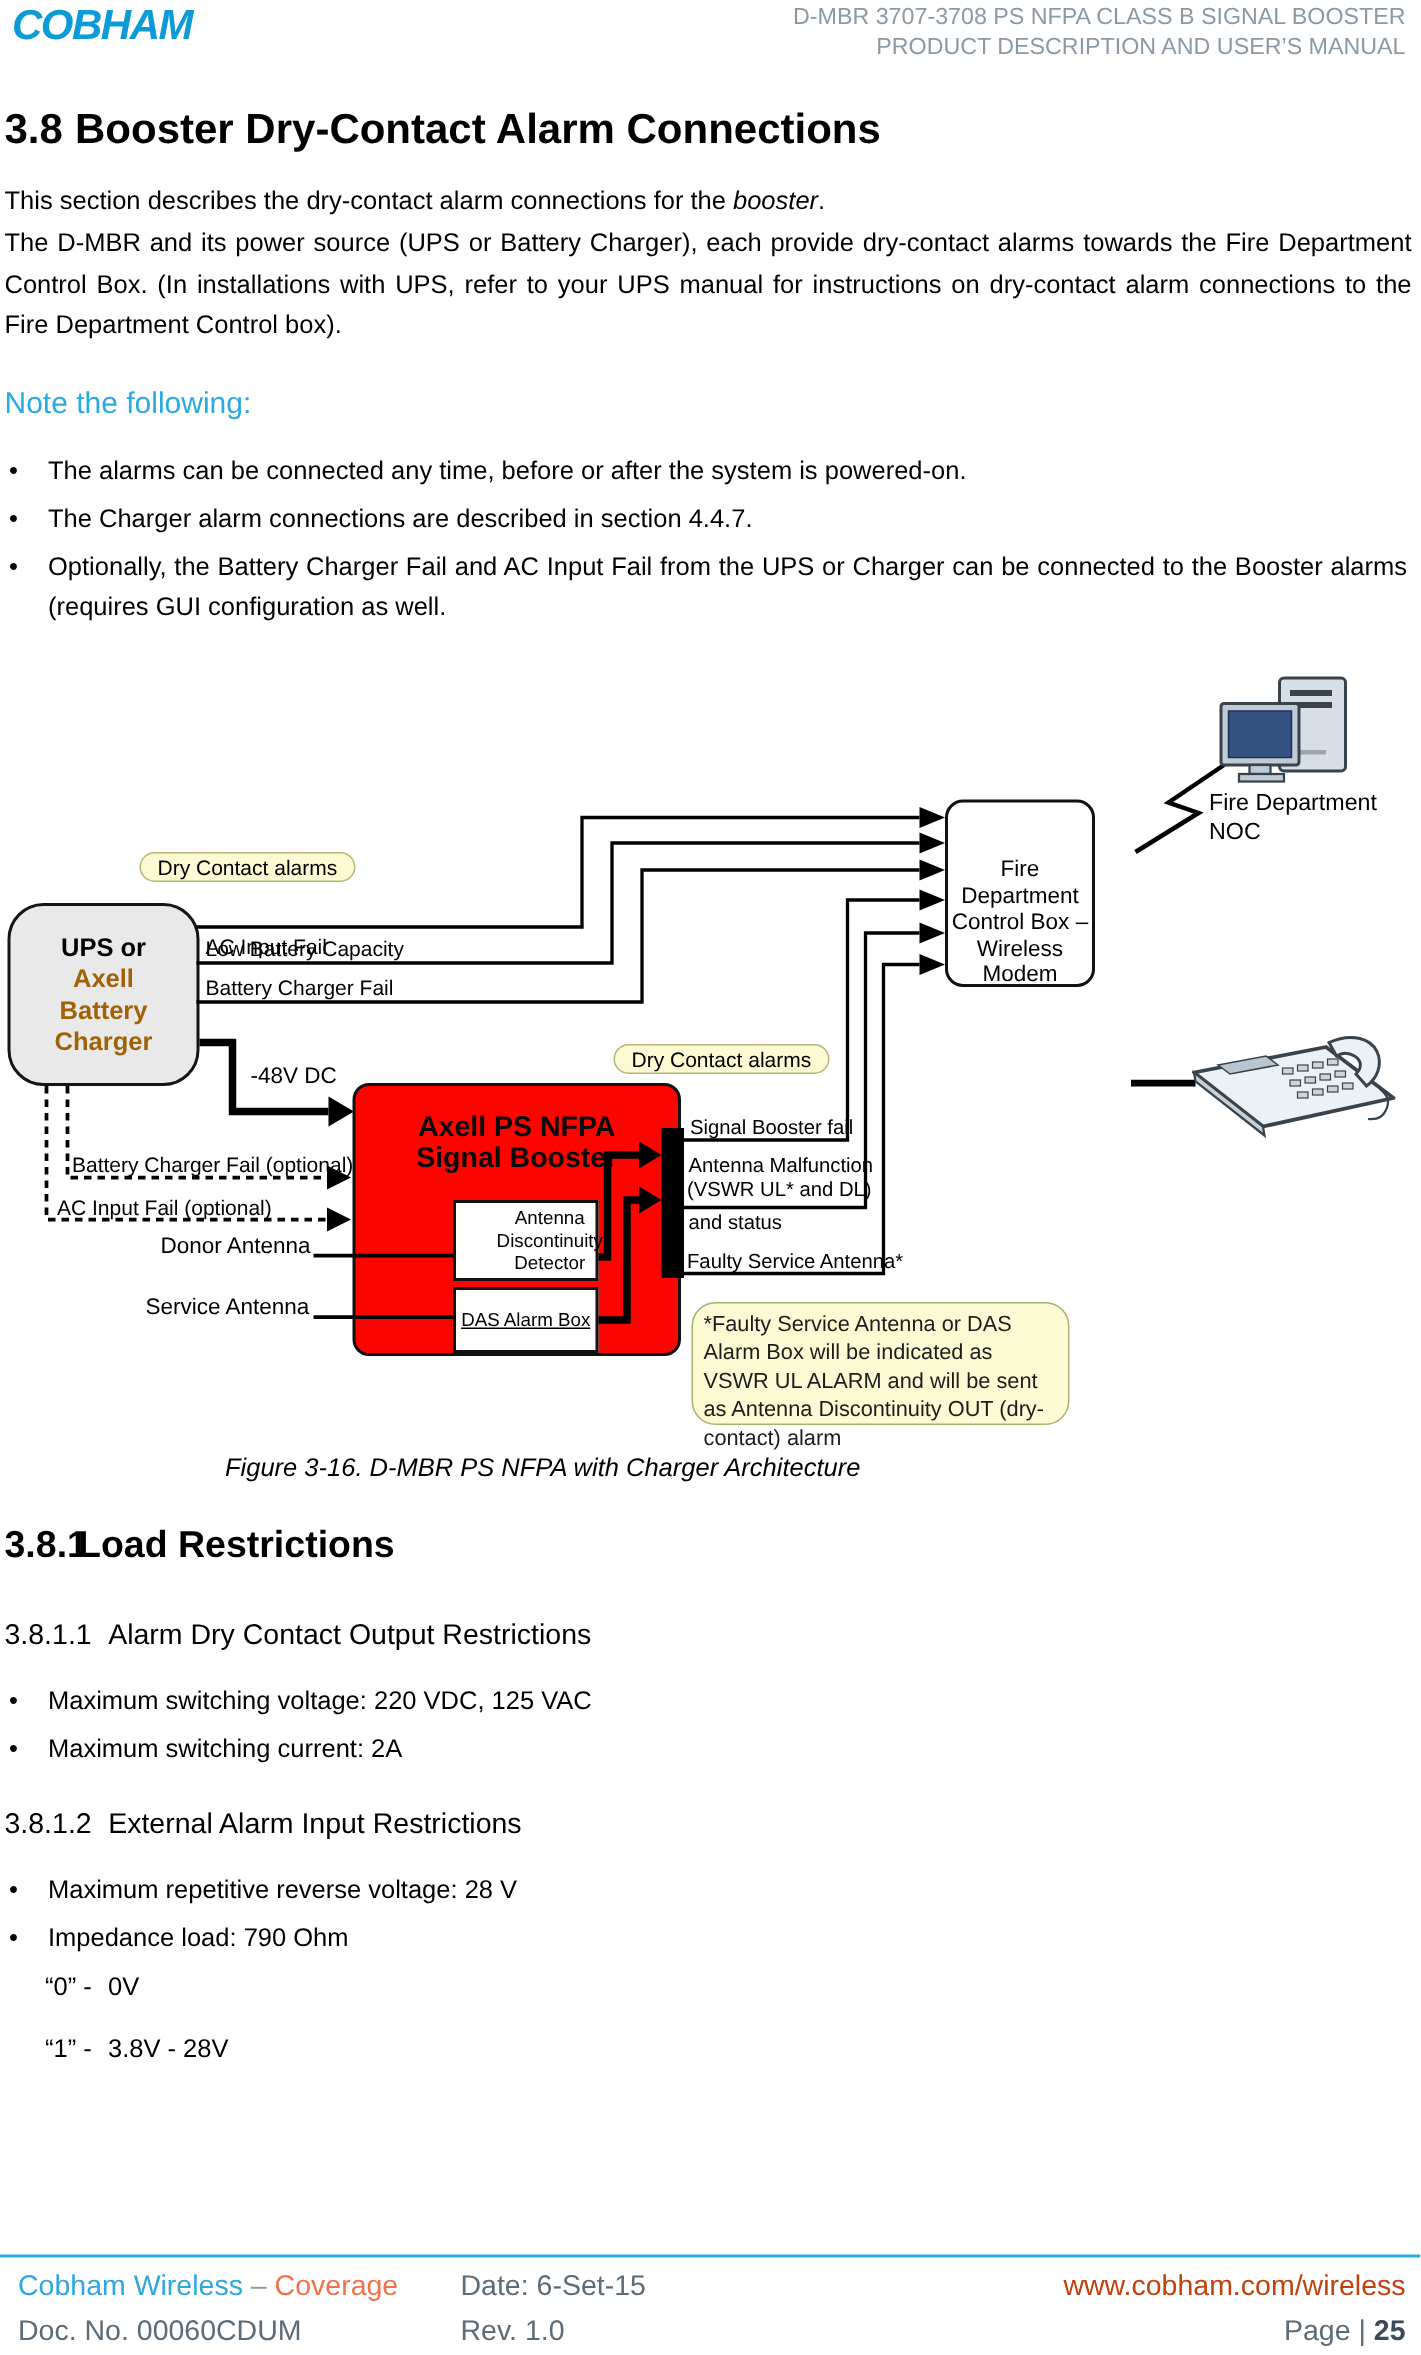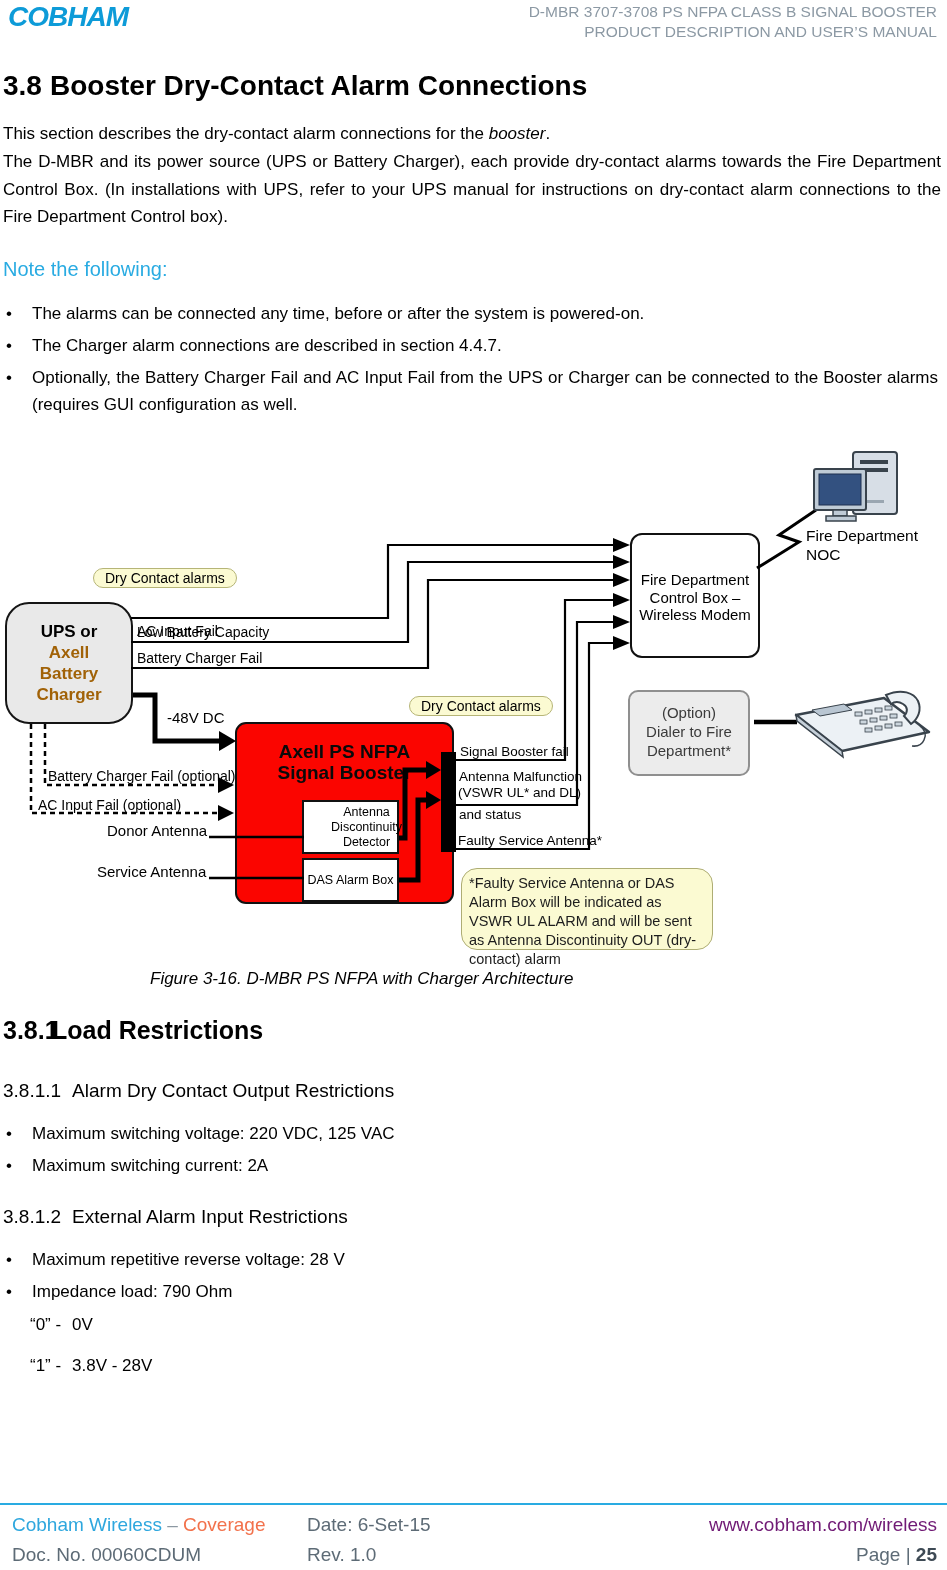"Fire Department" .ctrl-box { width: 130px -> 100px }
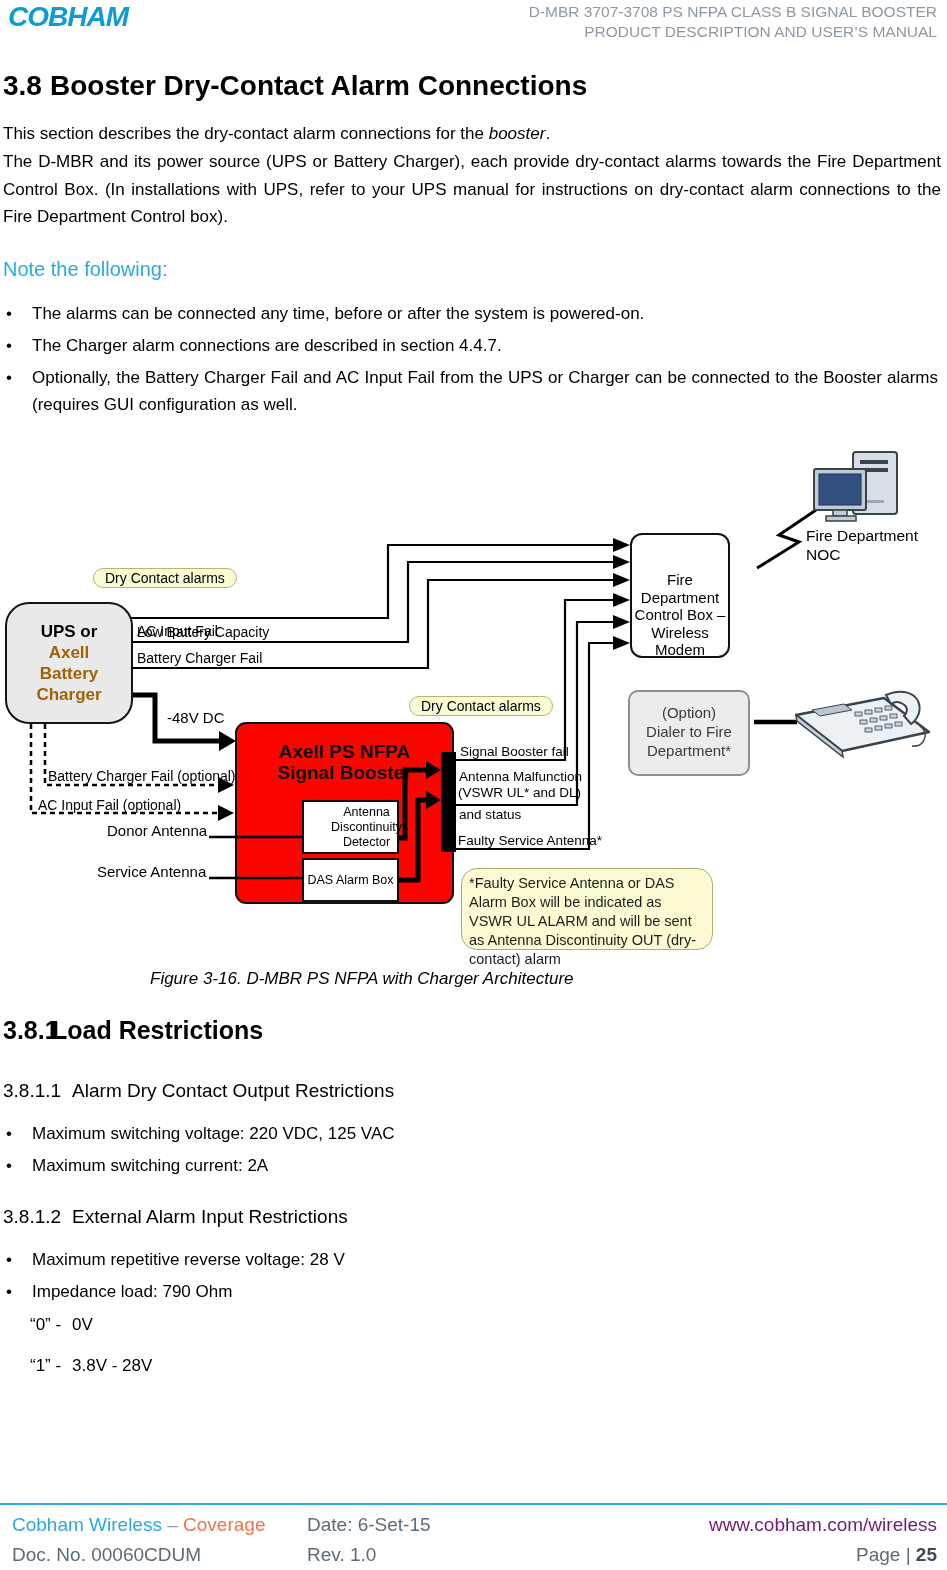"(Option)" div.dialer-box { html: <div> <div>(Option)</div> <div>Dialer to Fire</div> <div>Department*</div> </div> -> none }
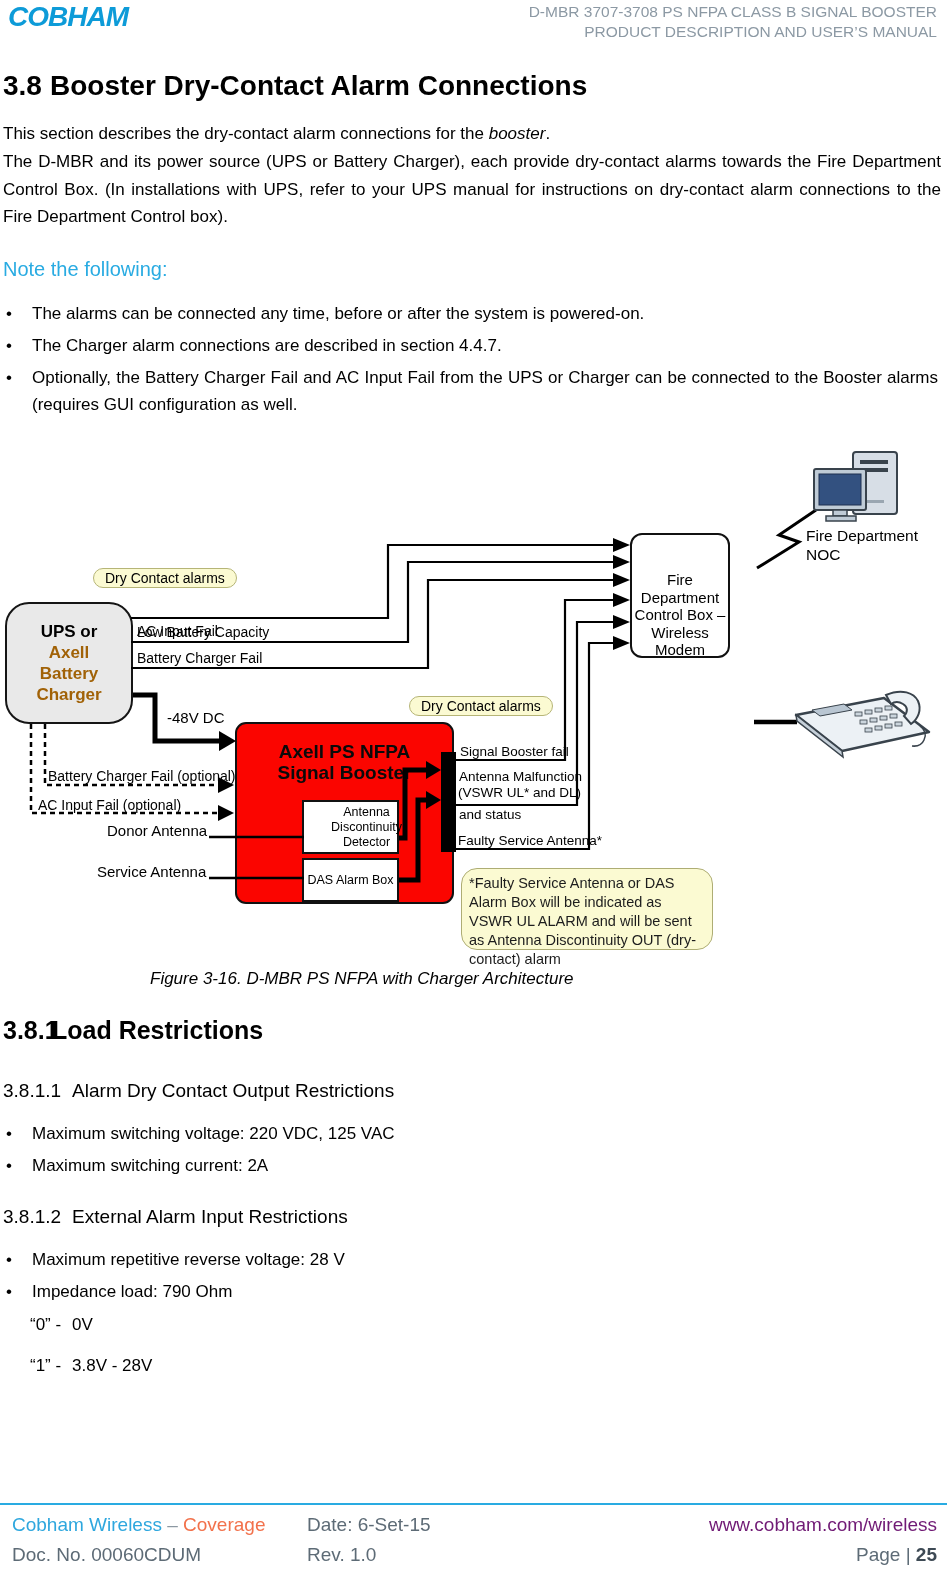"DAS Alarm Box" .wboxB { text-decoration: none -> underline }
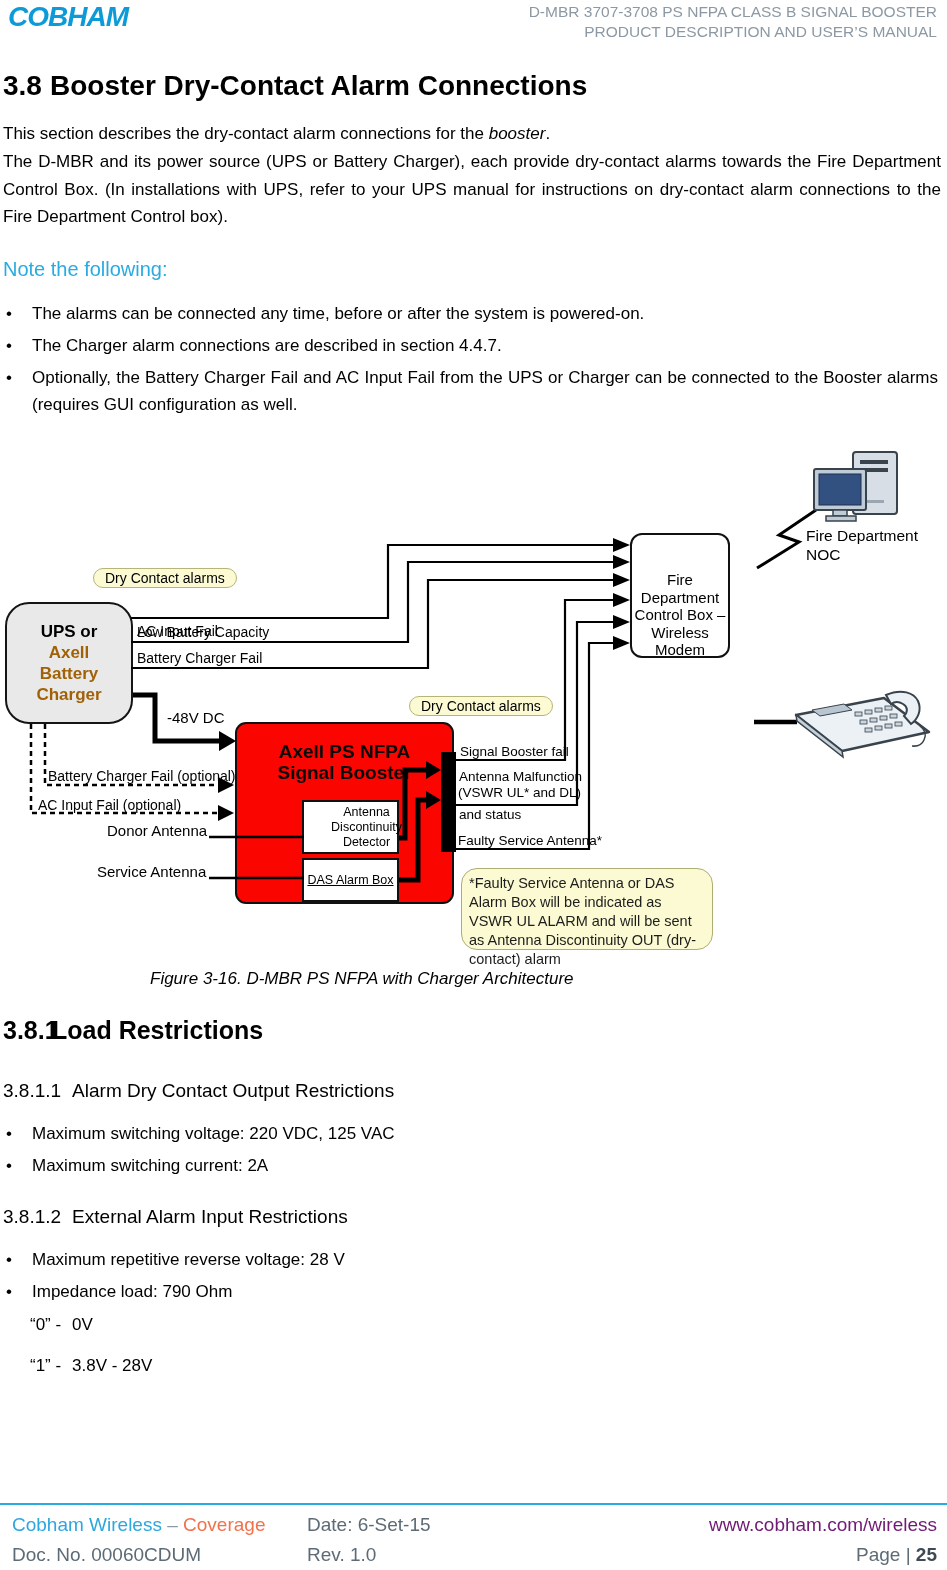"www.cobham.com/wireless" .f-url { color: #701a75 -> #c2410c }
